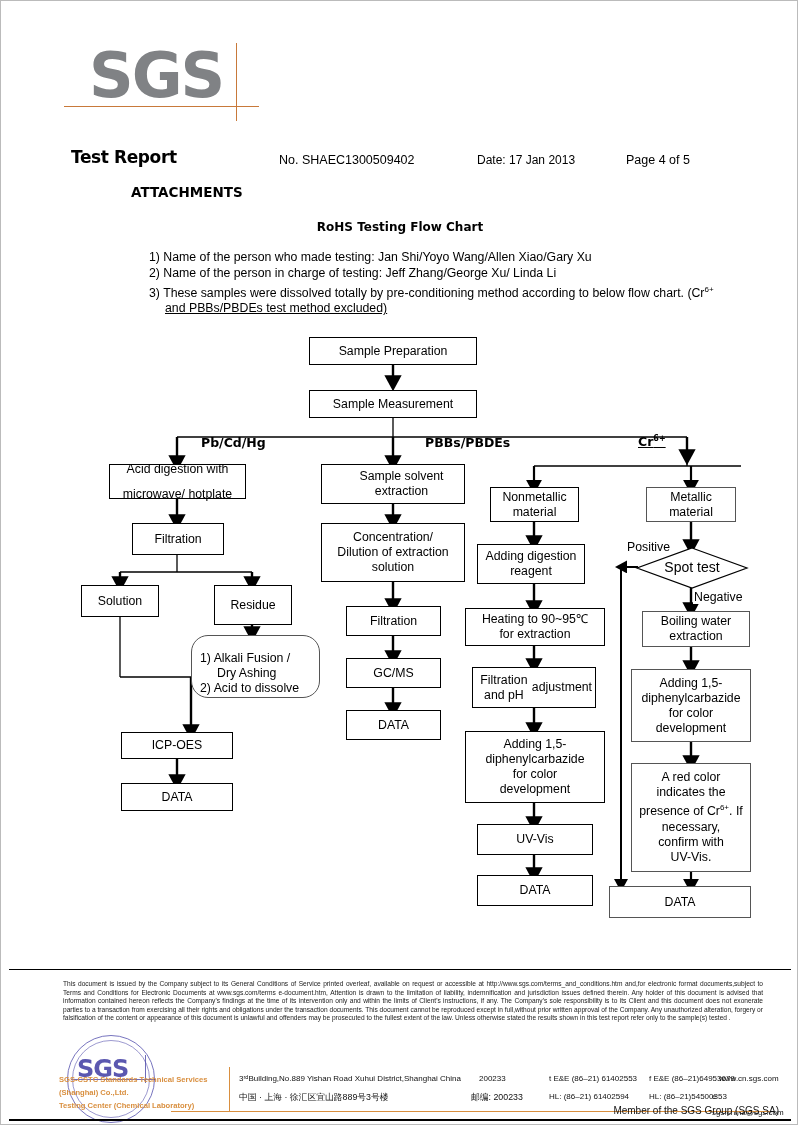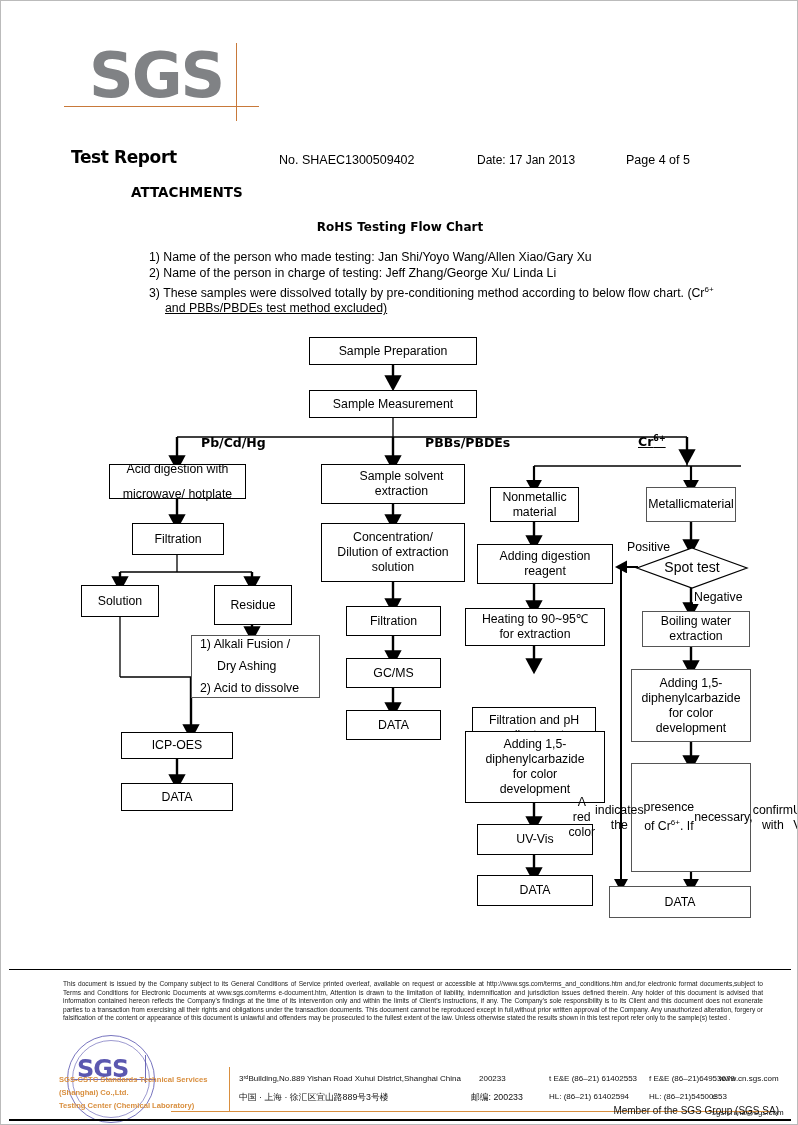"Metallic" div.node { flex-direction: row -> column }
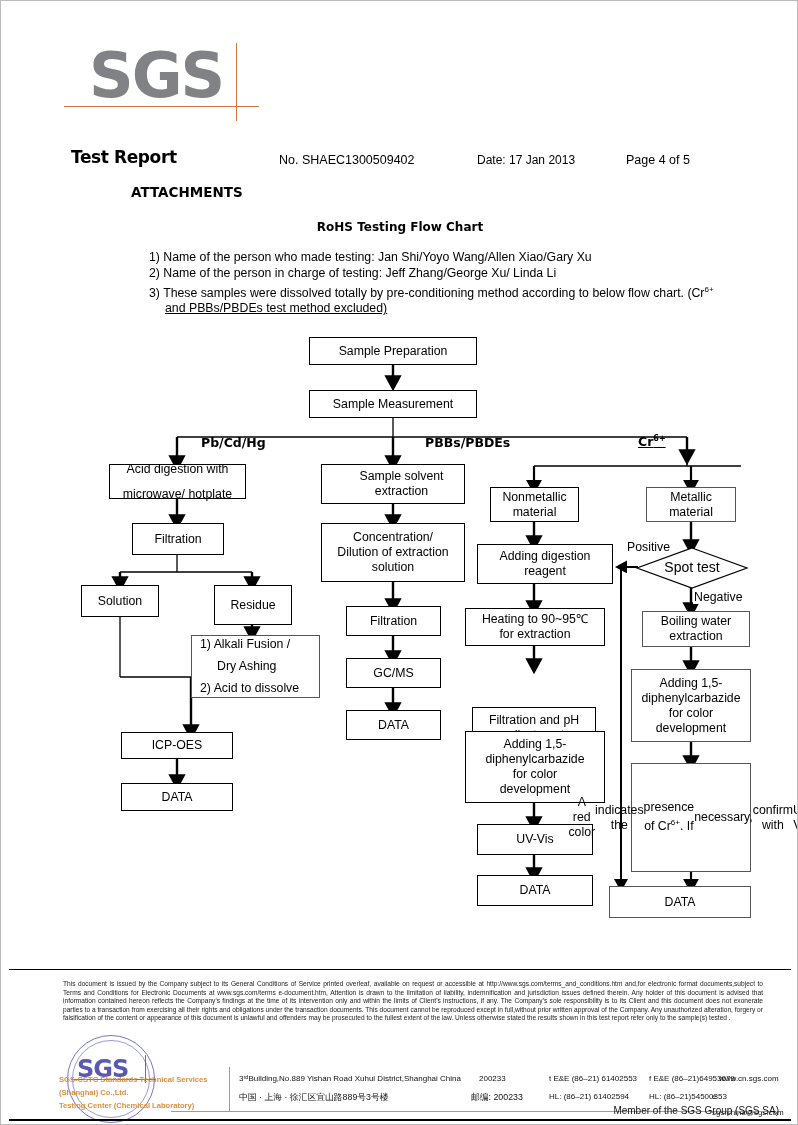"Adding digestion" div.node { width: 136px -> 108px }
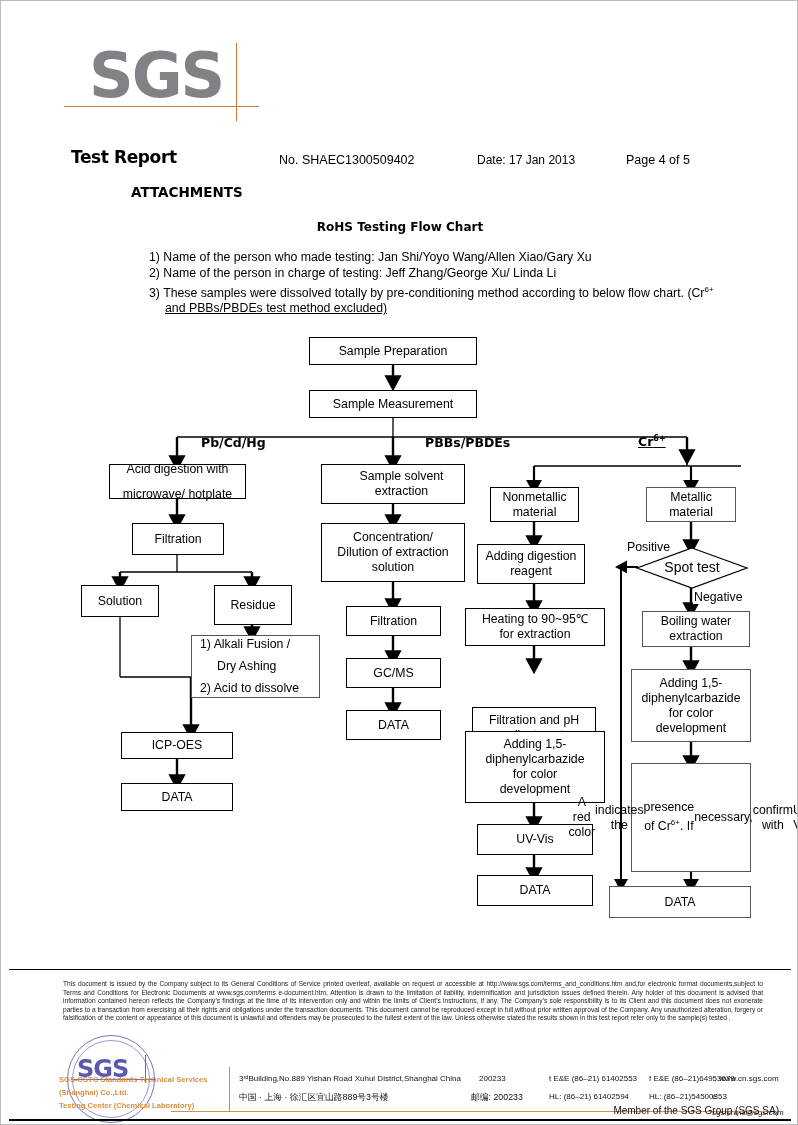"1) Alkali Fusion /" div.node { border-radius: none -> 17px; justify-content: space-between -> flex-end }
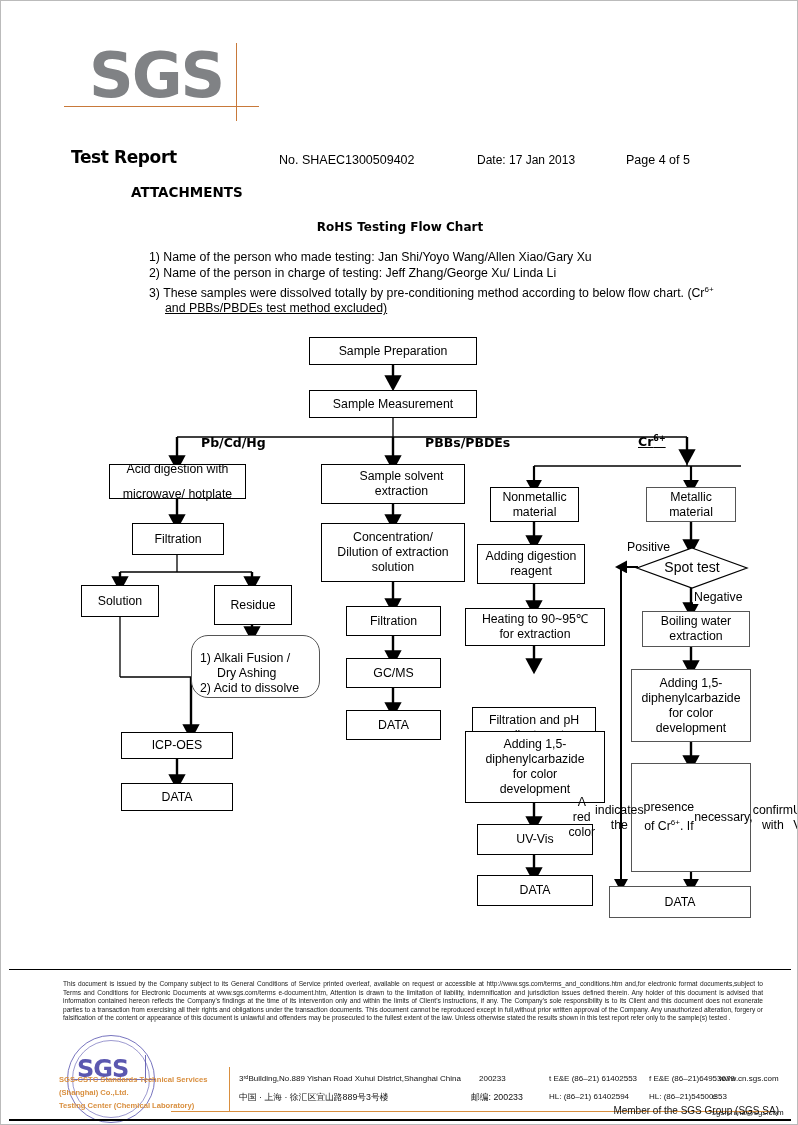"Filtration and pH" div.node { flex-direction: column -> row; margin-top: 40px -> none }
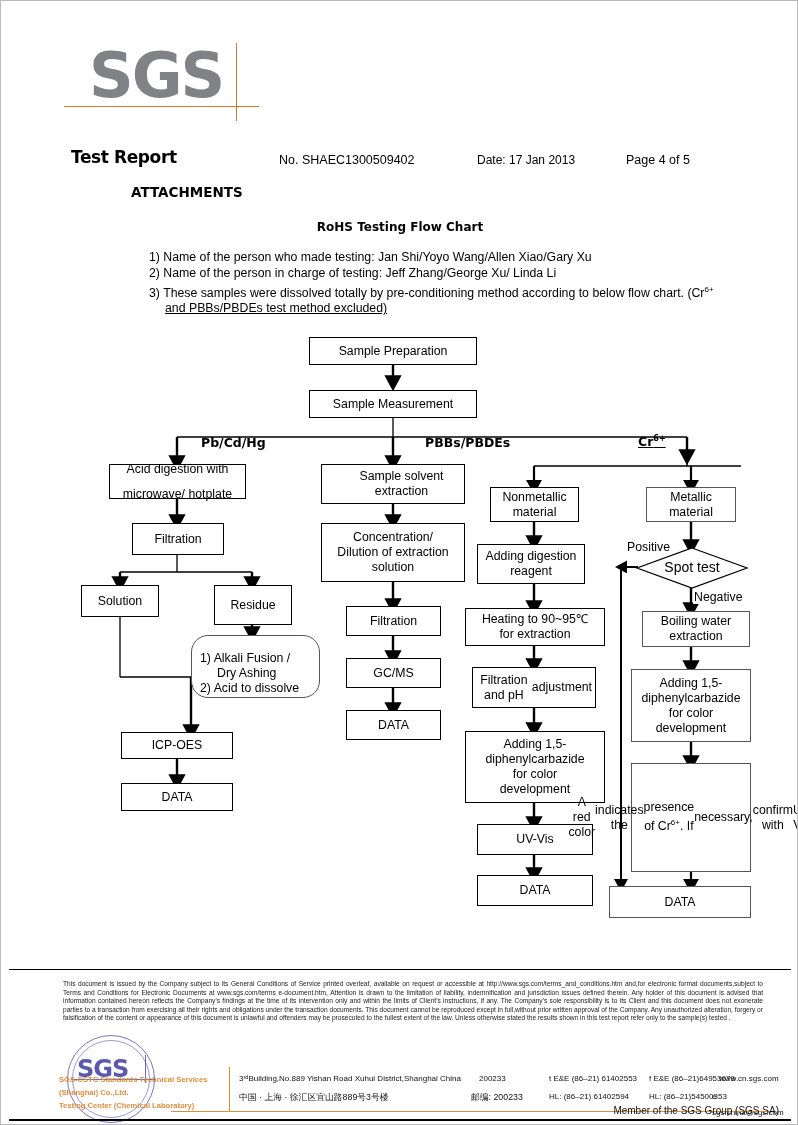"A red color" div.node { flex-direction: row -> column }
